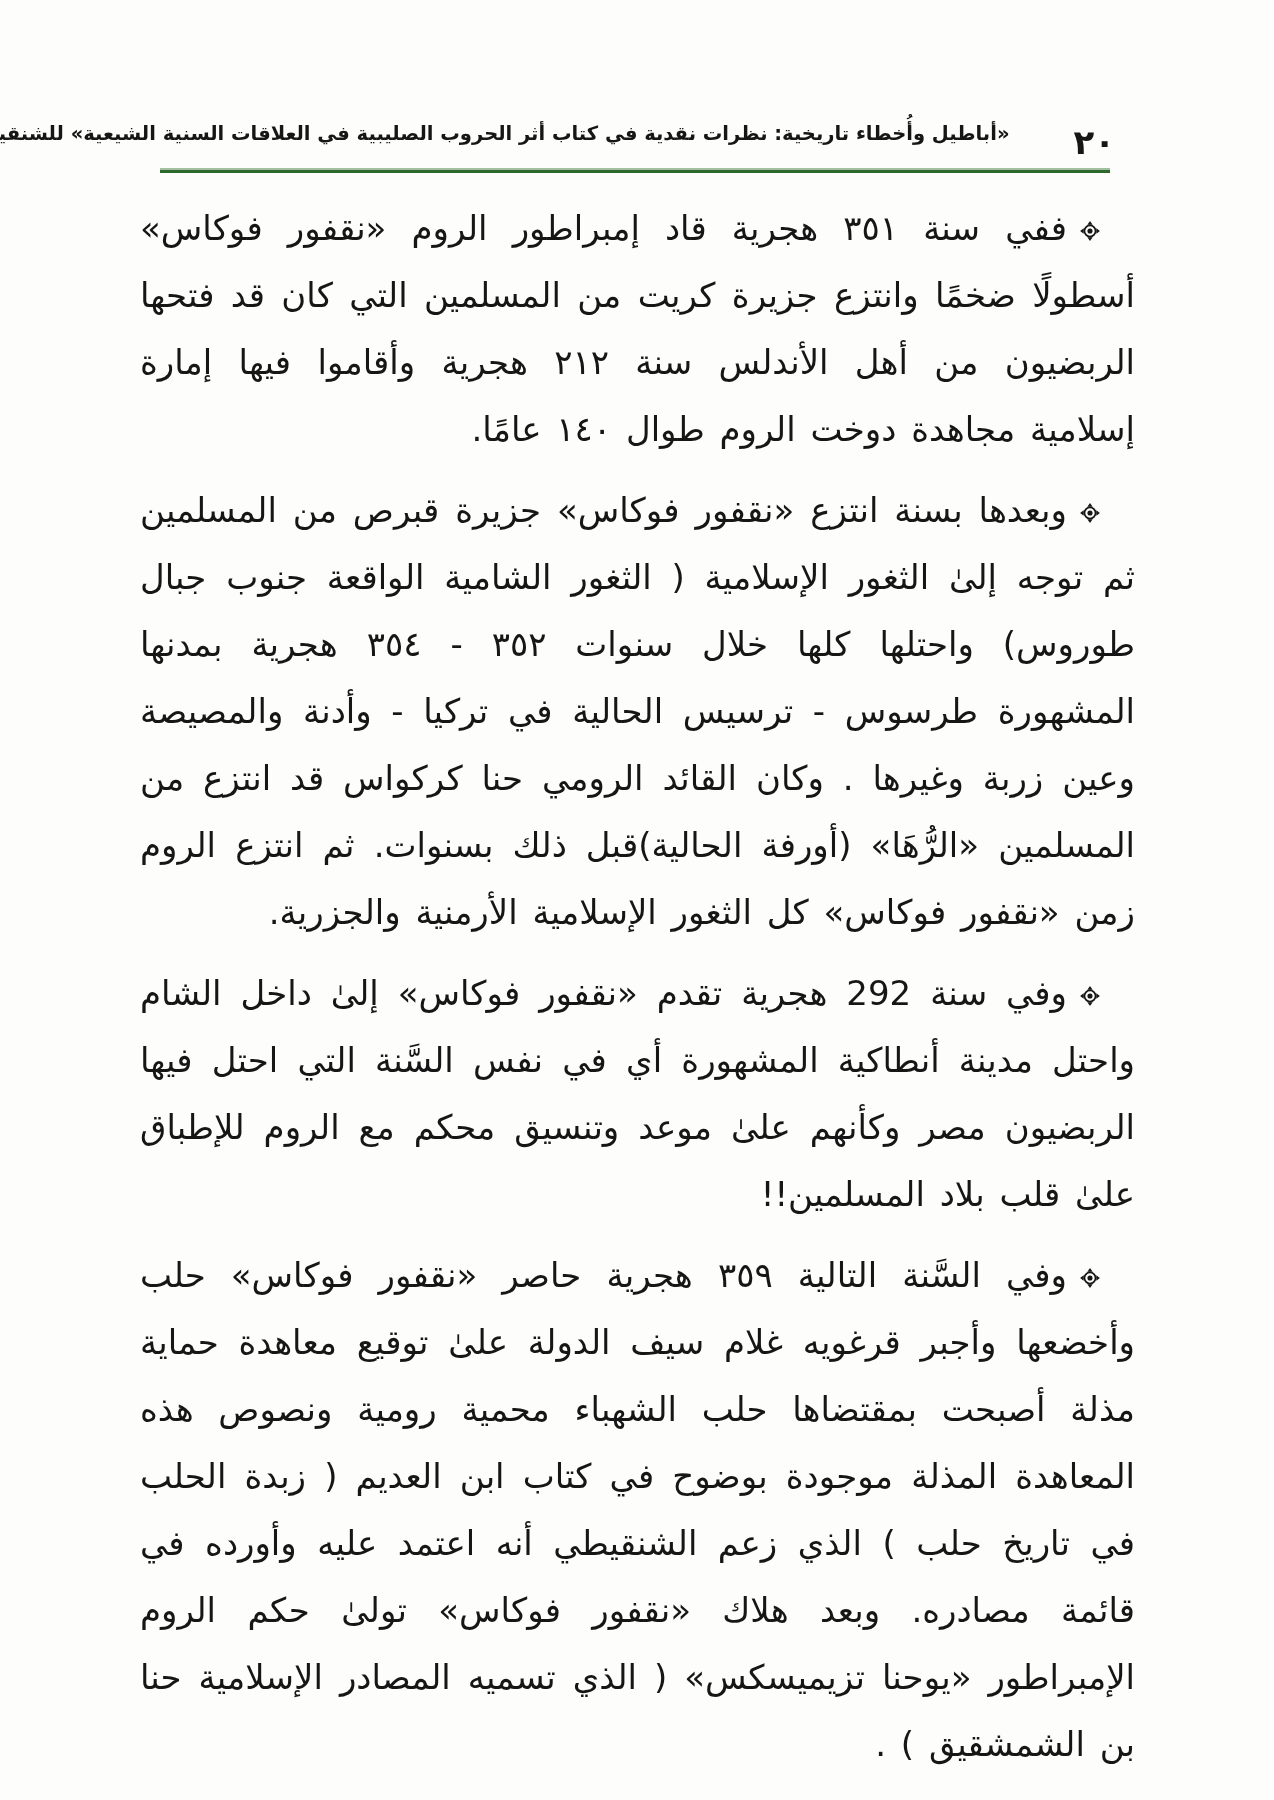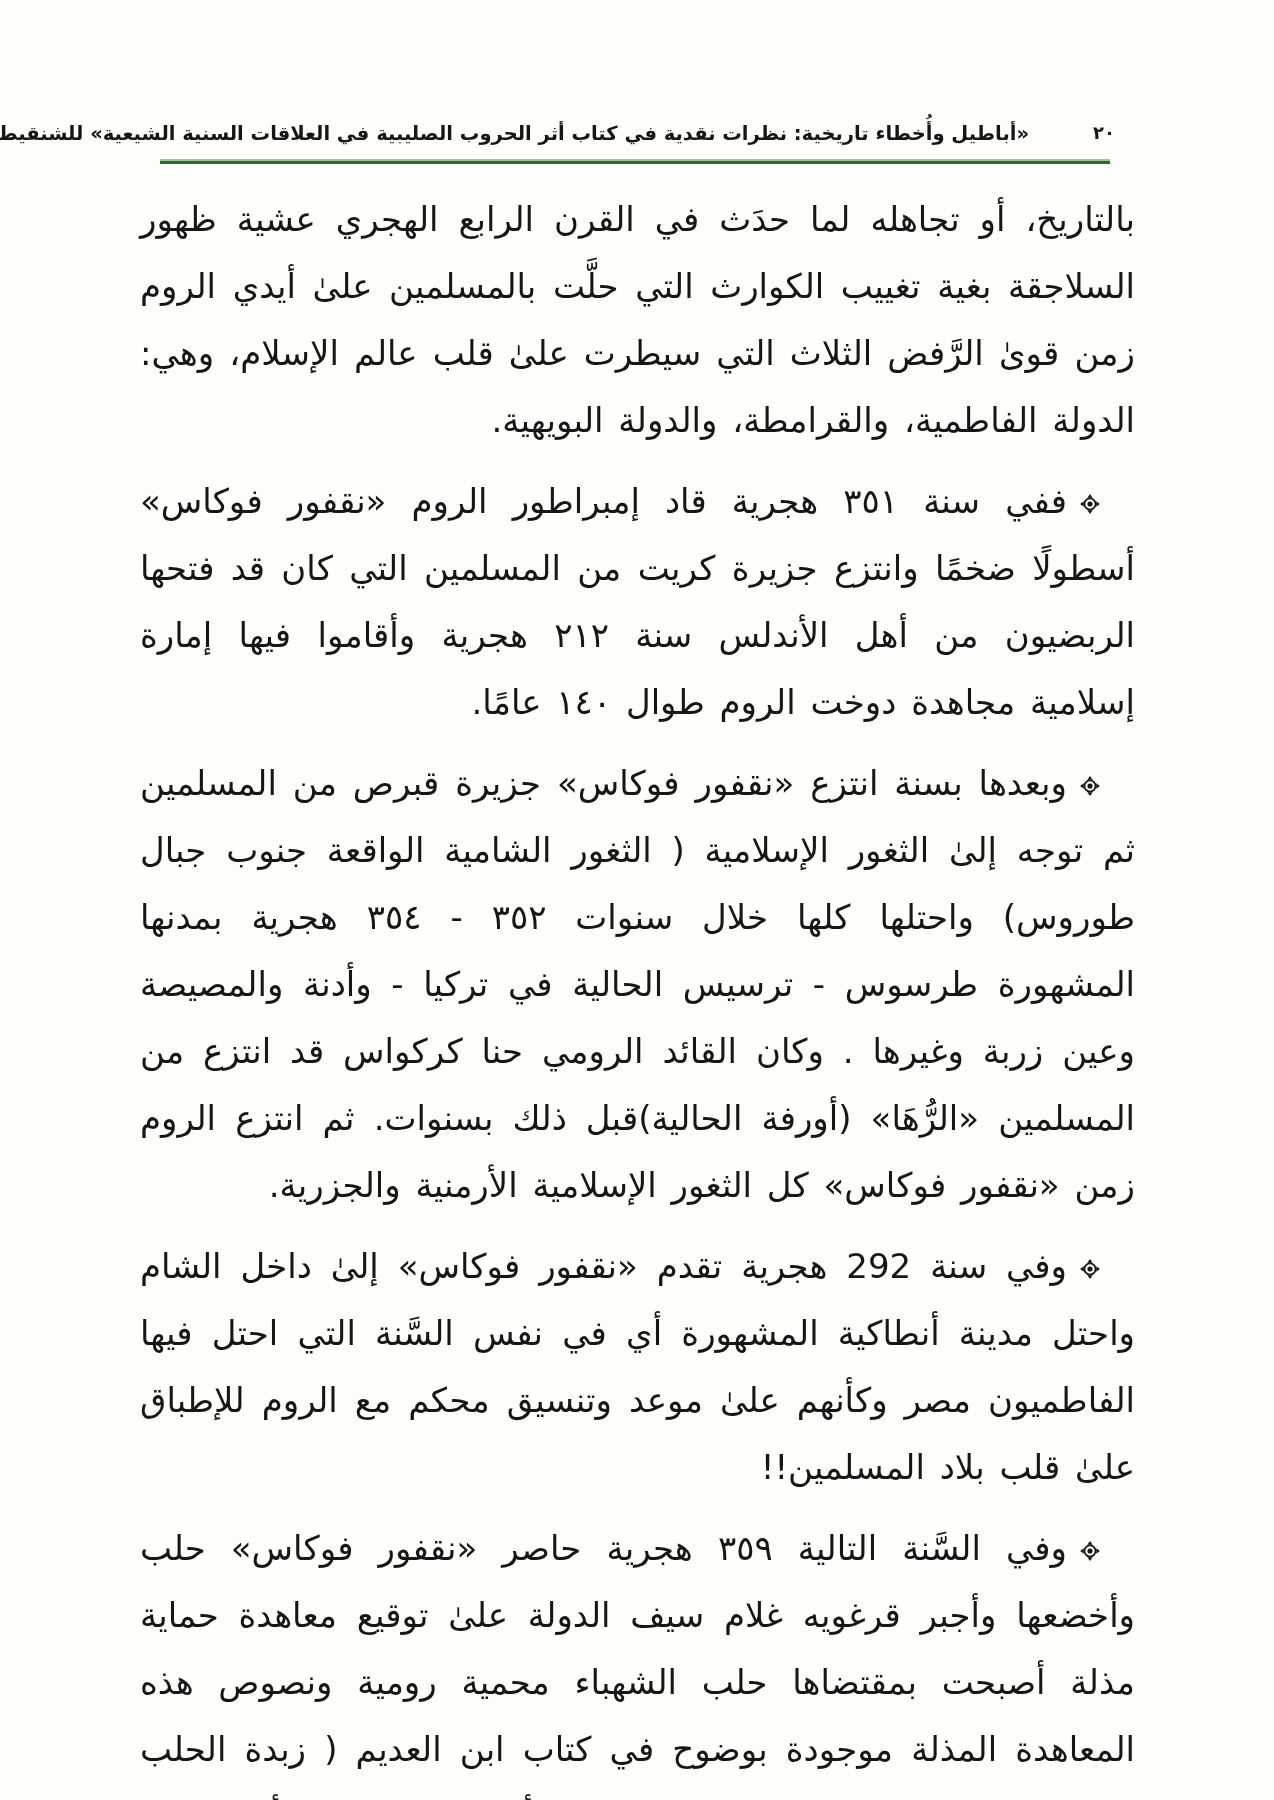"٢٠" .pagenum { font-size: 18px -> 34px }
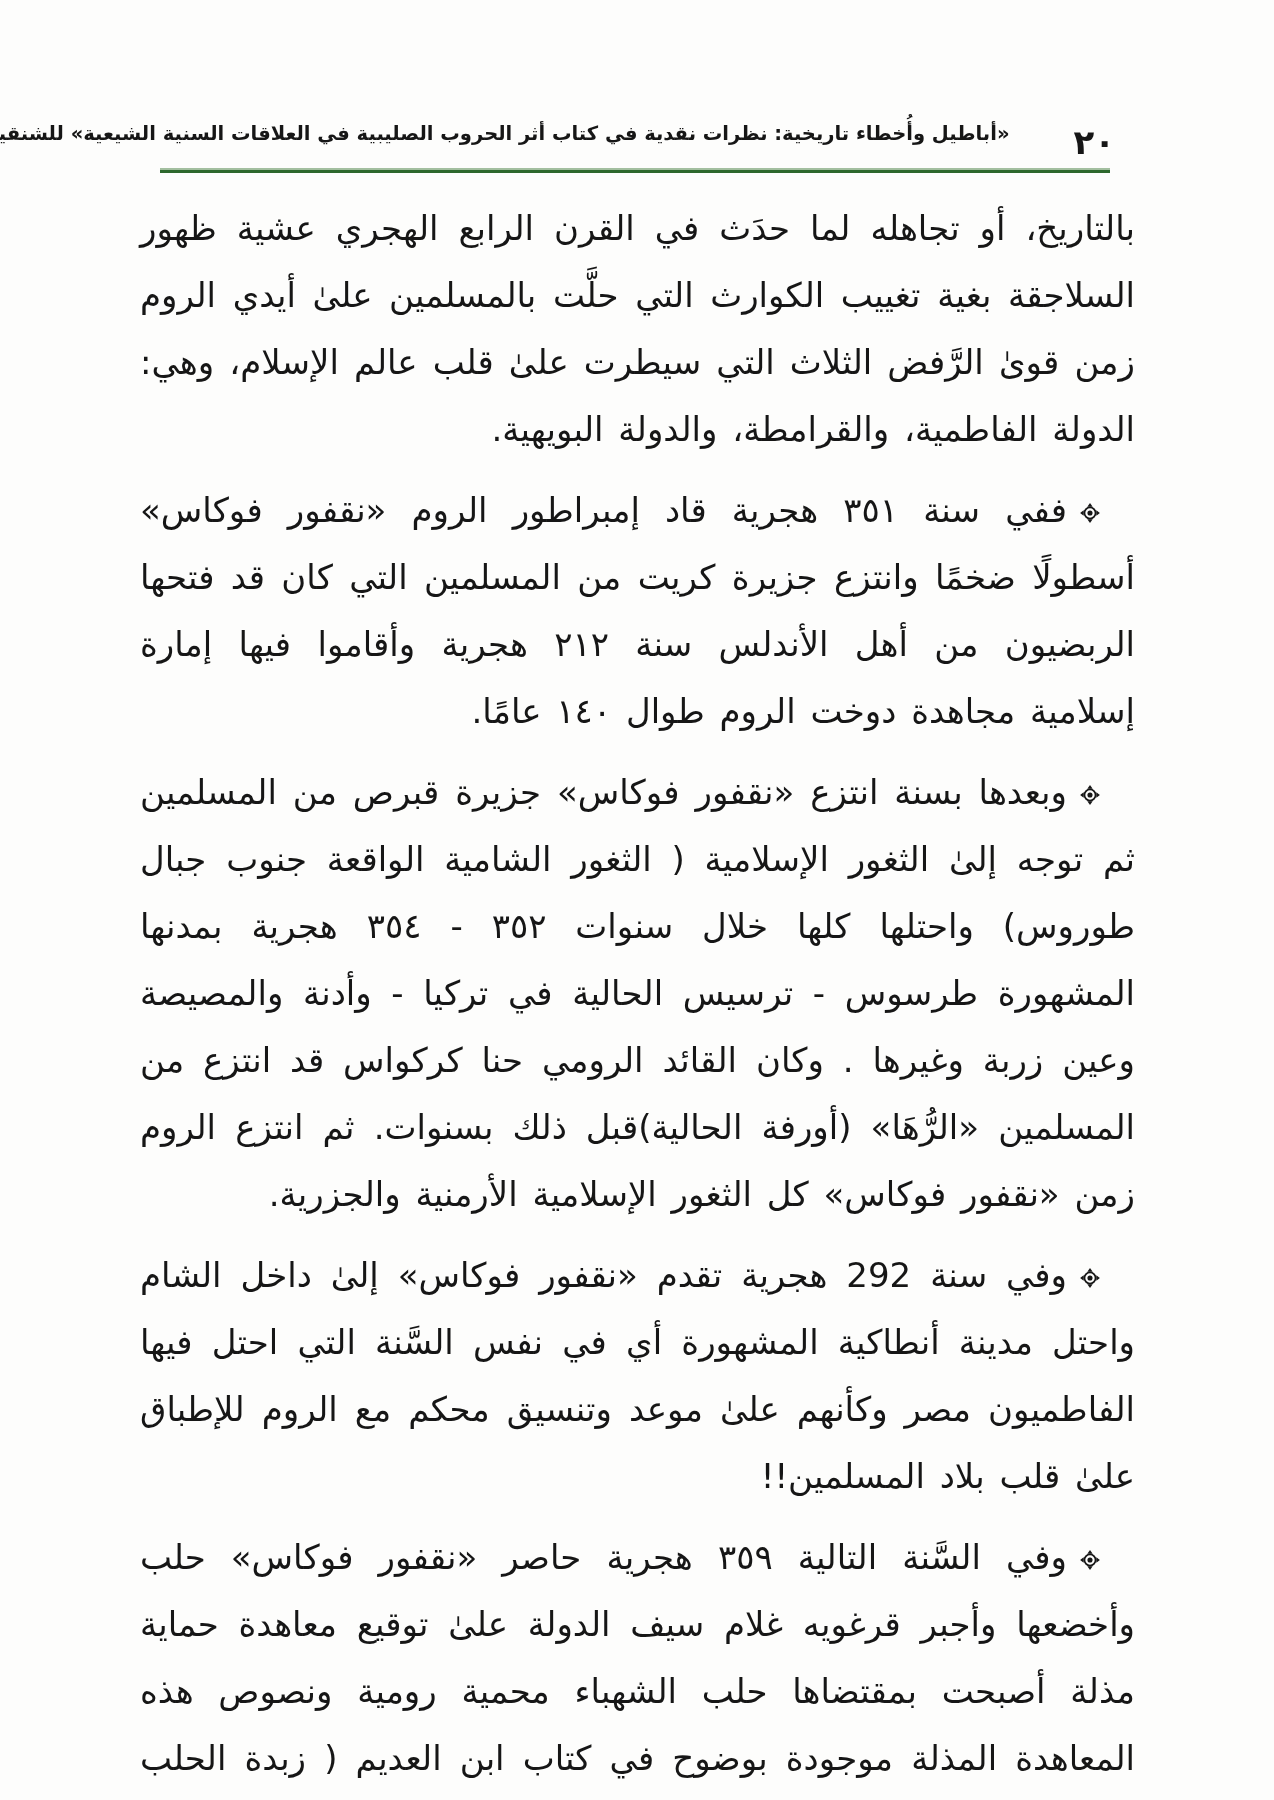"بالتاريخ، أو تجاهله لما حدَث" p.para { html: <p> <span>بالتاريخ، أو تجاهله لما حدَث في القرن الرابع الهجري عشية ظهور السلاجقة بغية تغييب الكوارث التي حلَّت بالمسلمين علىٰ أيدي الروم زمن قوىٰ الرَّفض الثلاث التي سيطرت علىٰ قلب عالم الإسلام، وهي: الدولة الفاطمية، والقرامطة، والدولة البويهية.</span> </p> -> none }
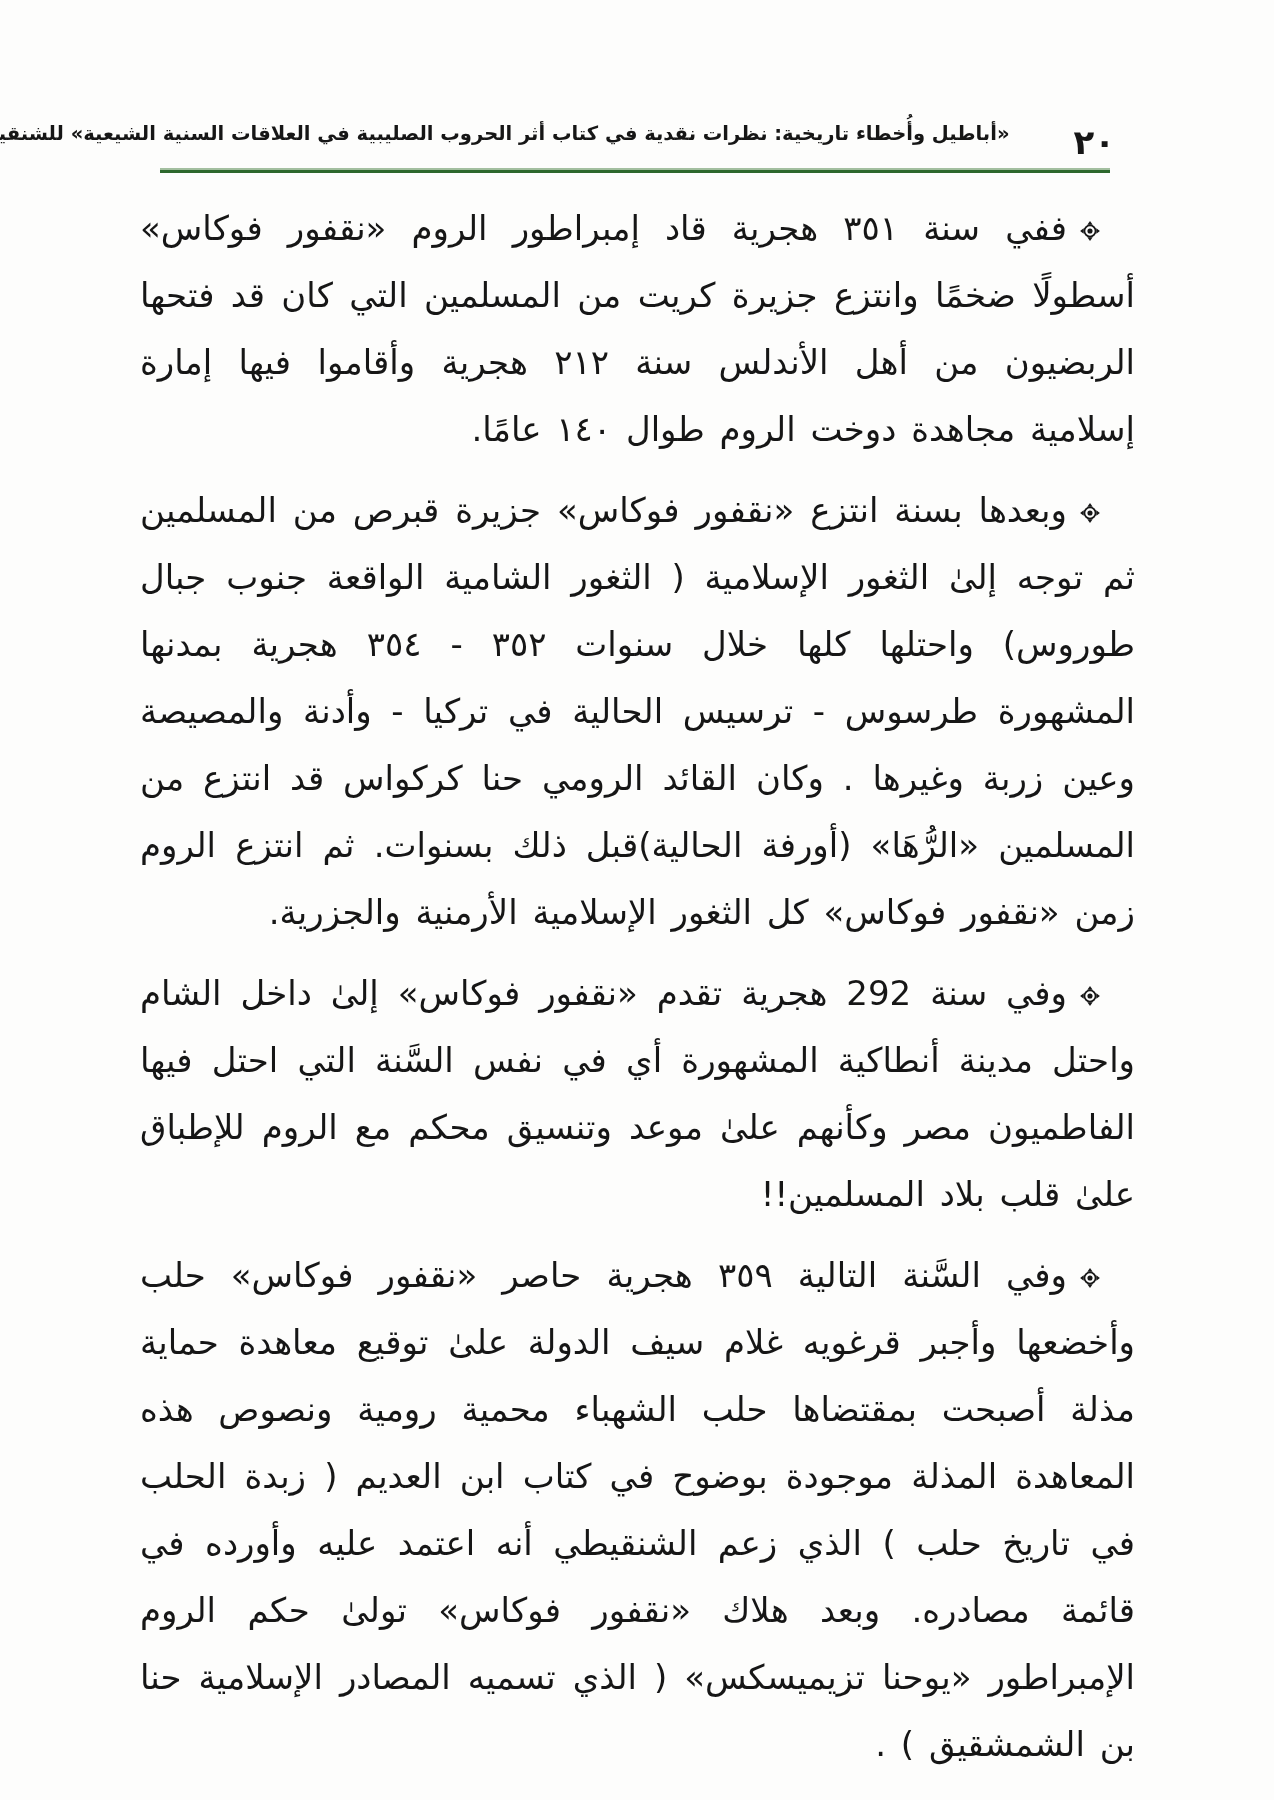"تقدم «نقفور فوكاس» إلىٰ داخل" span.ptext { text: الفاطميون -> الربضيون }
